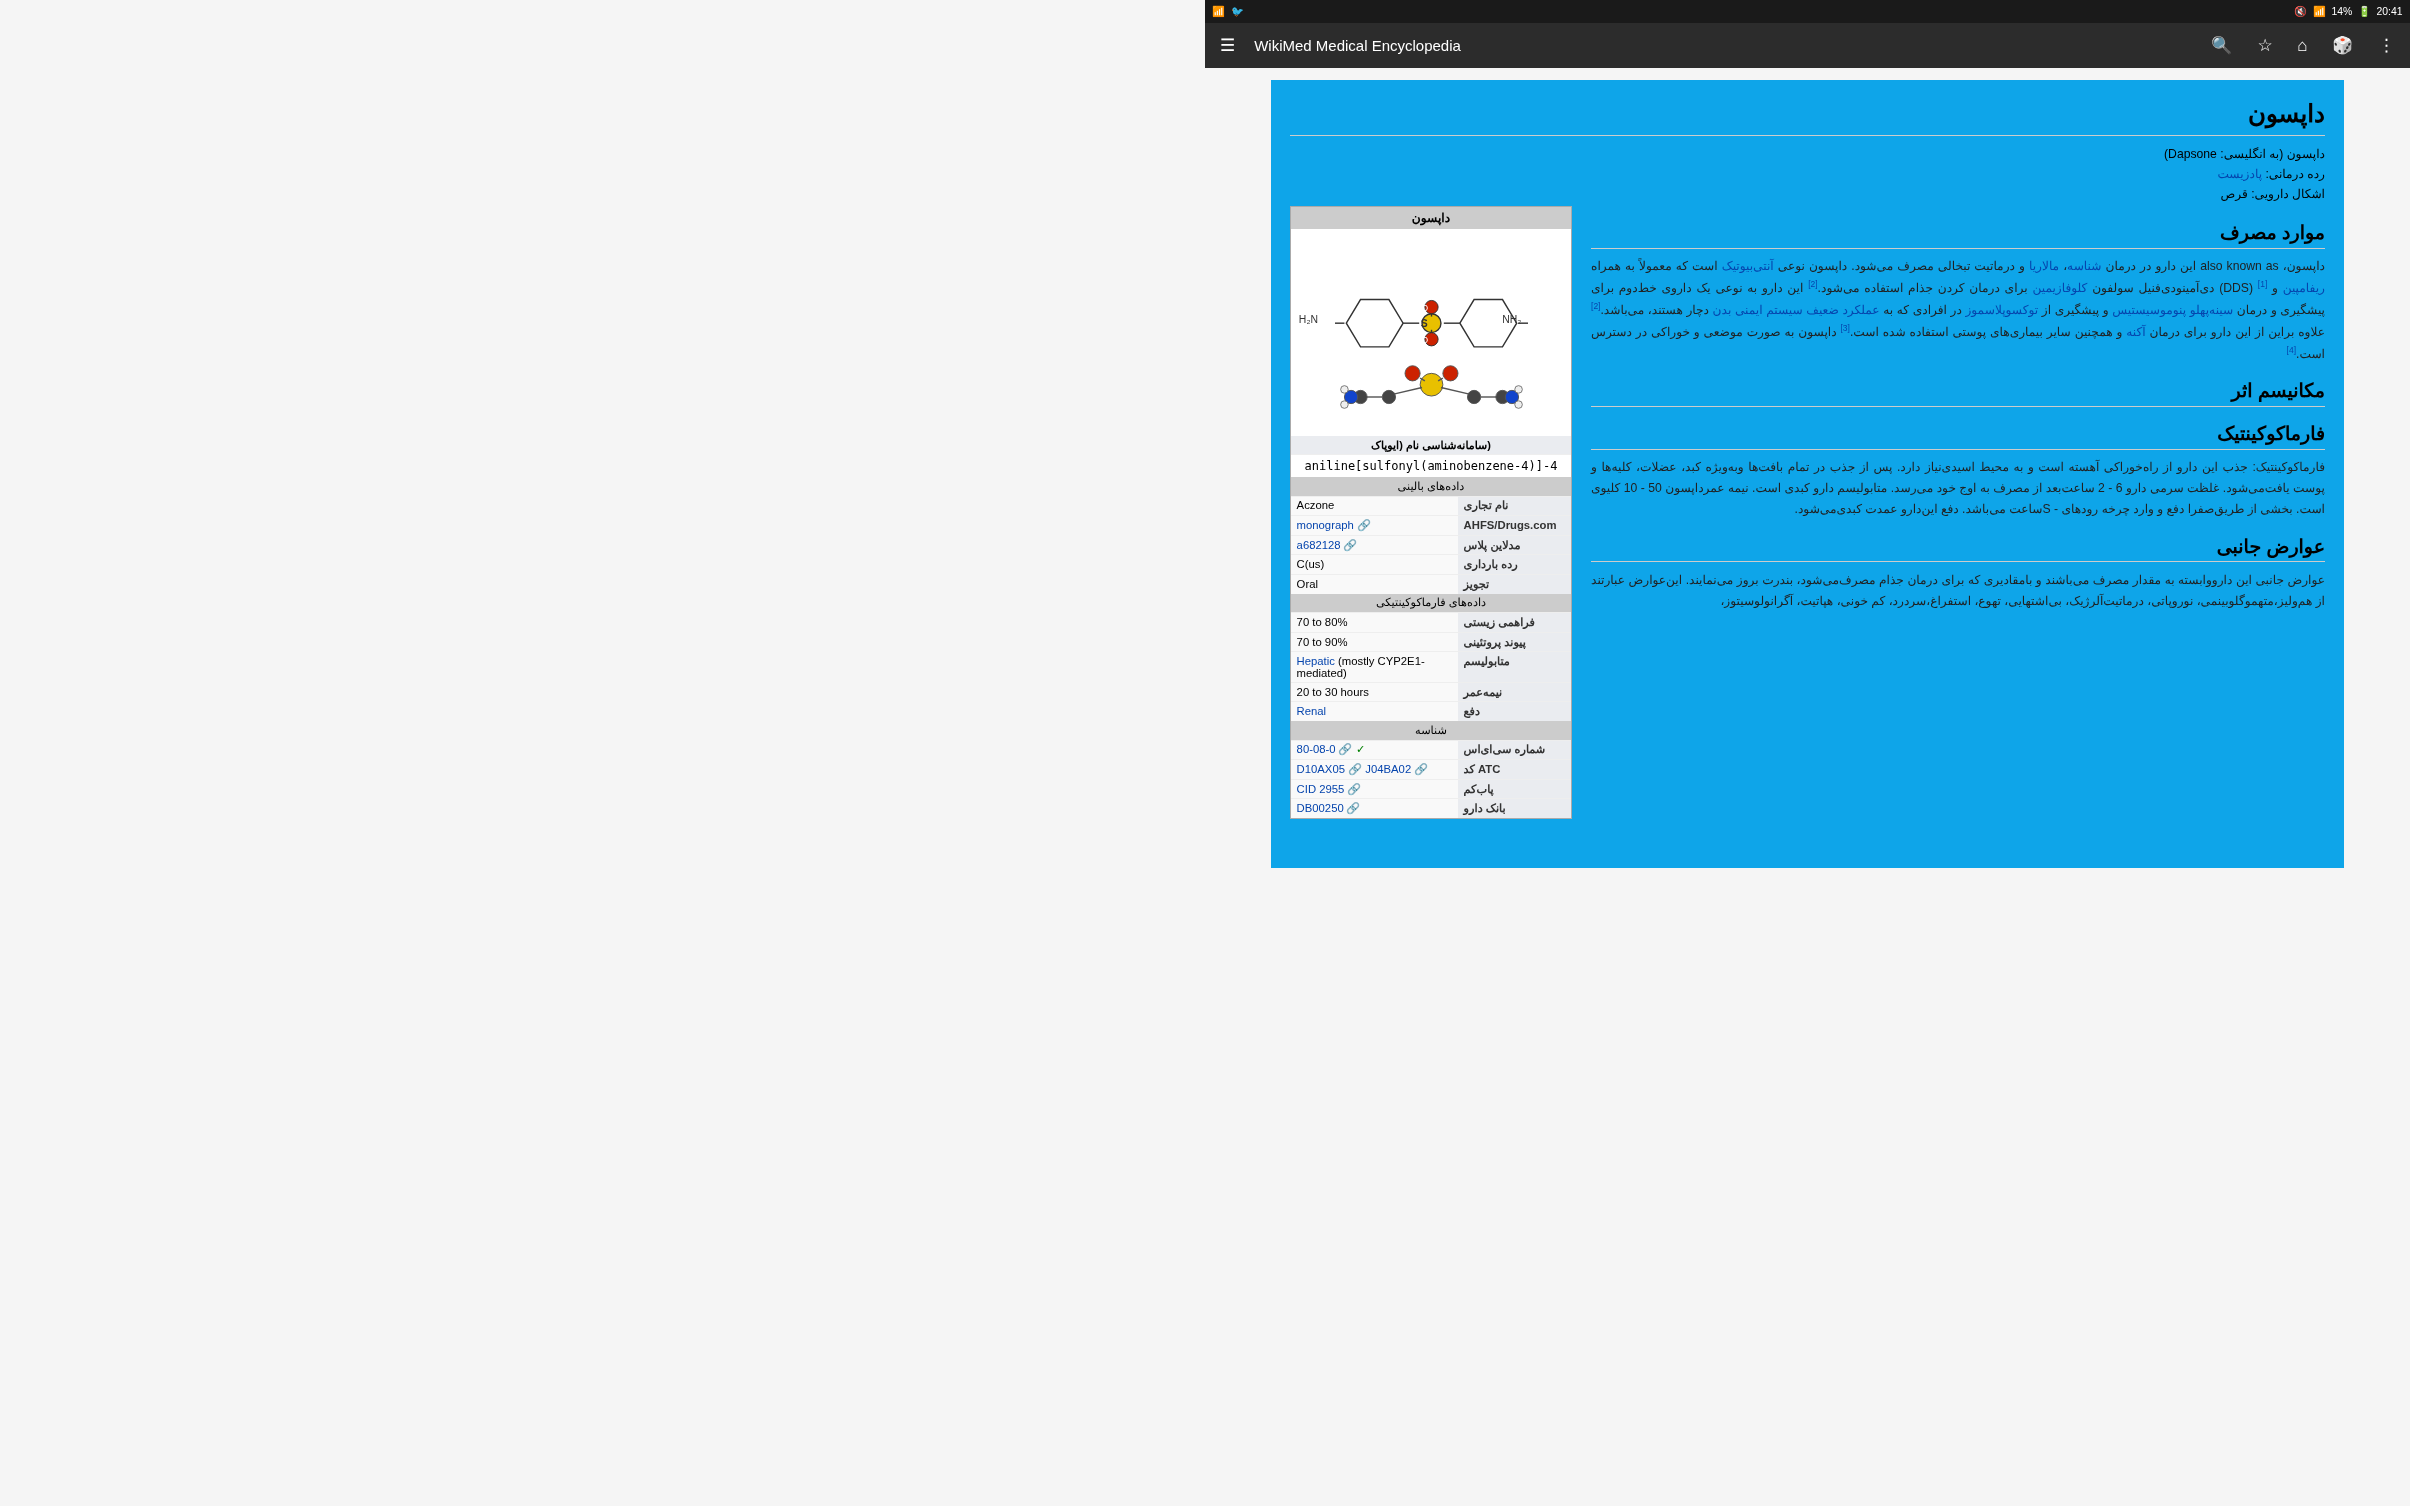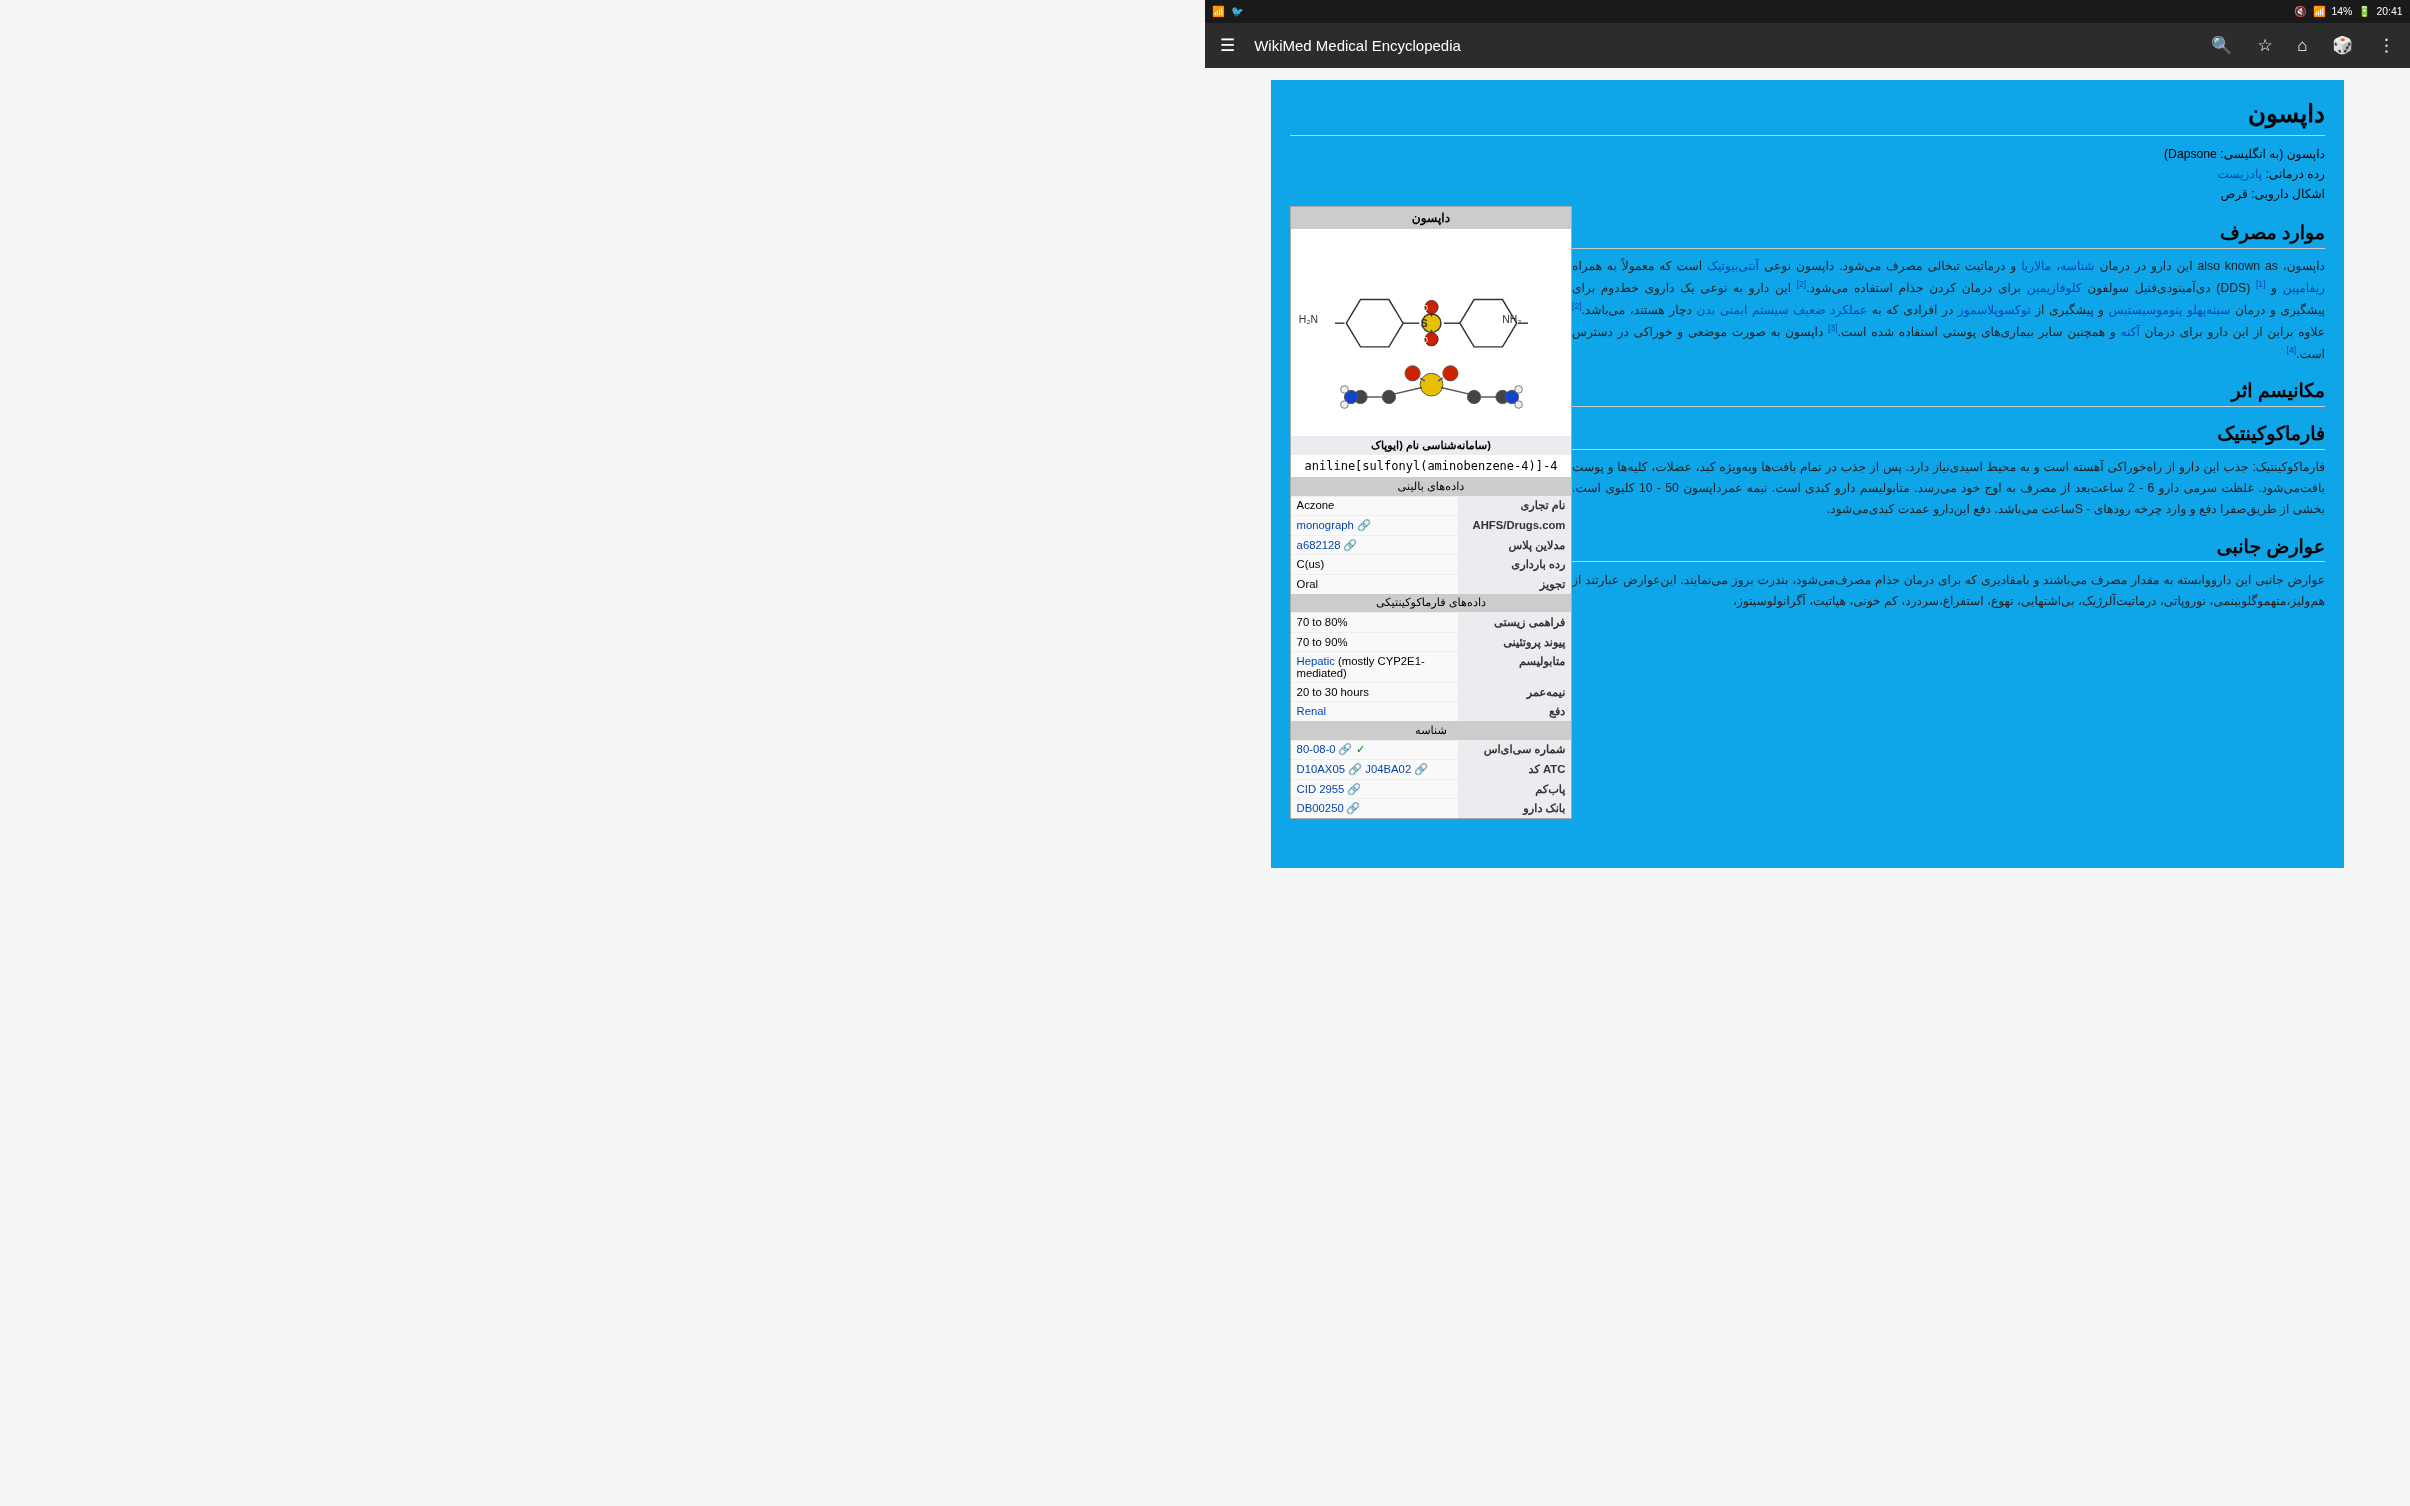"موارد مصرف" .content-grid { gap: none -> 19px }
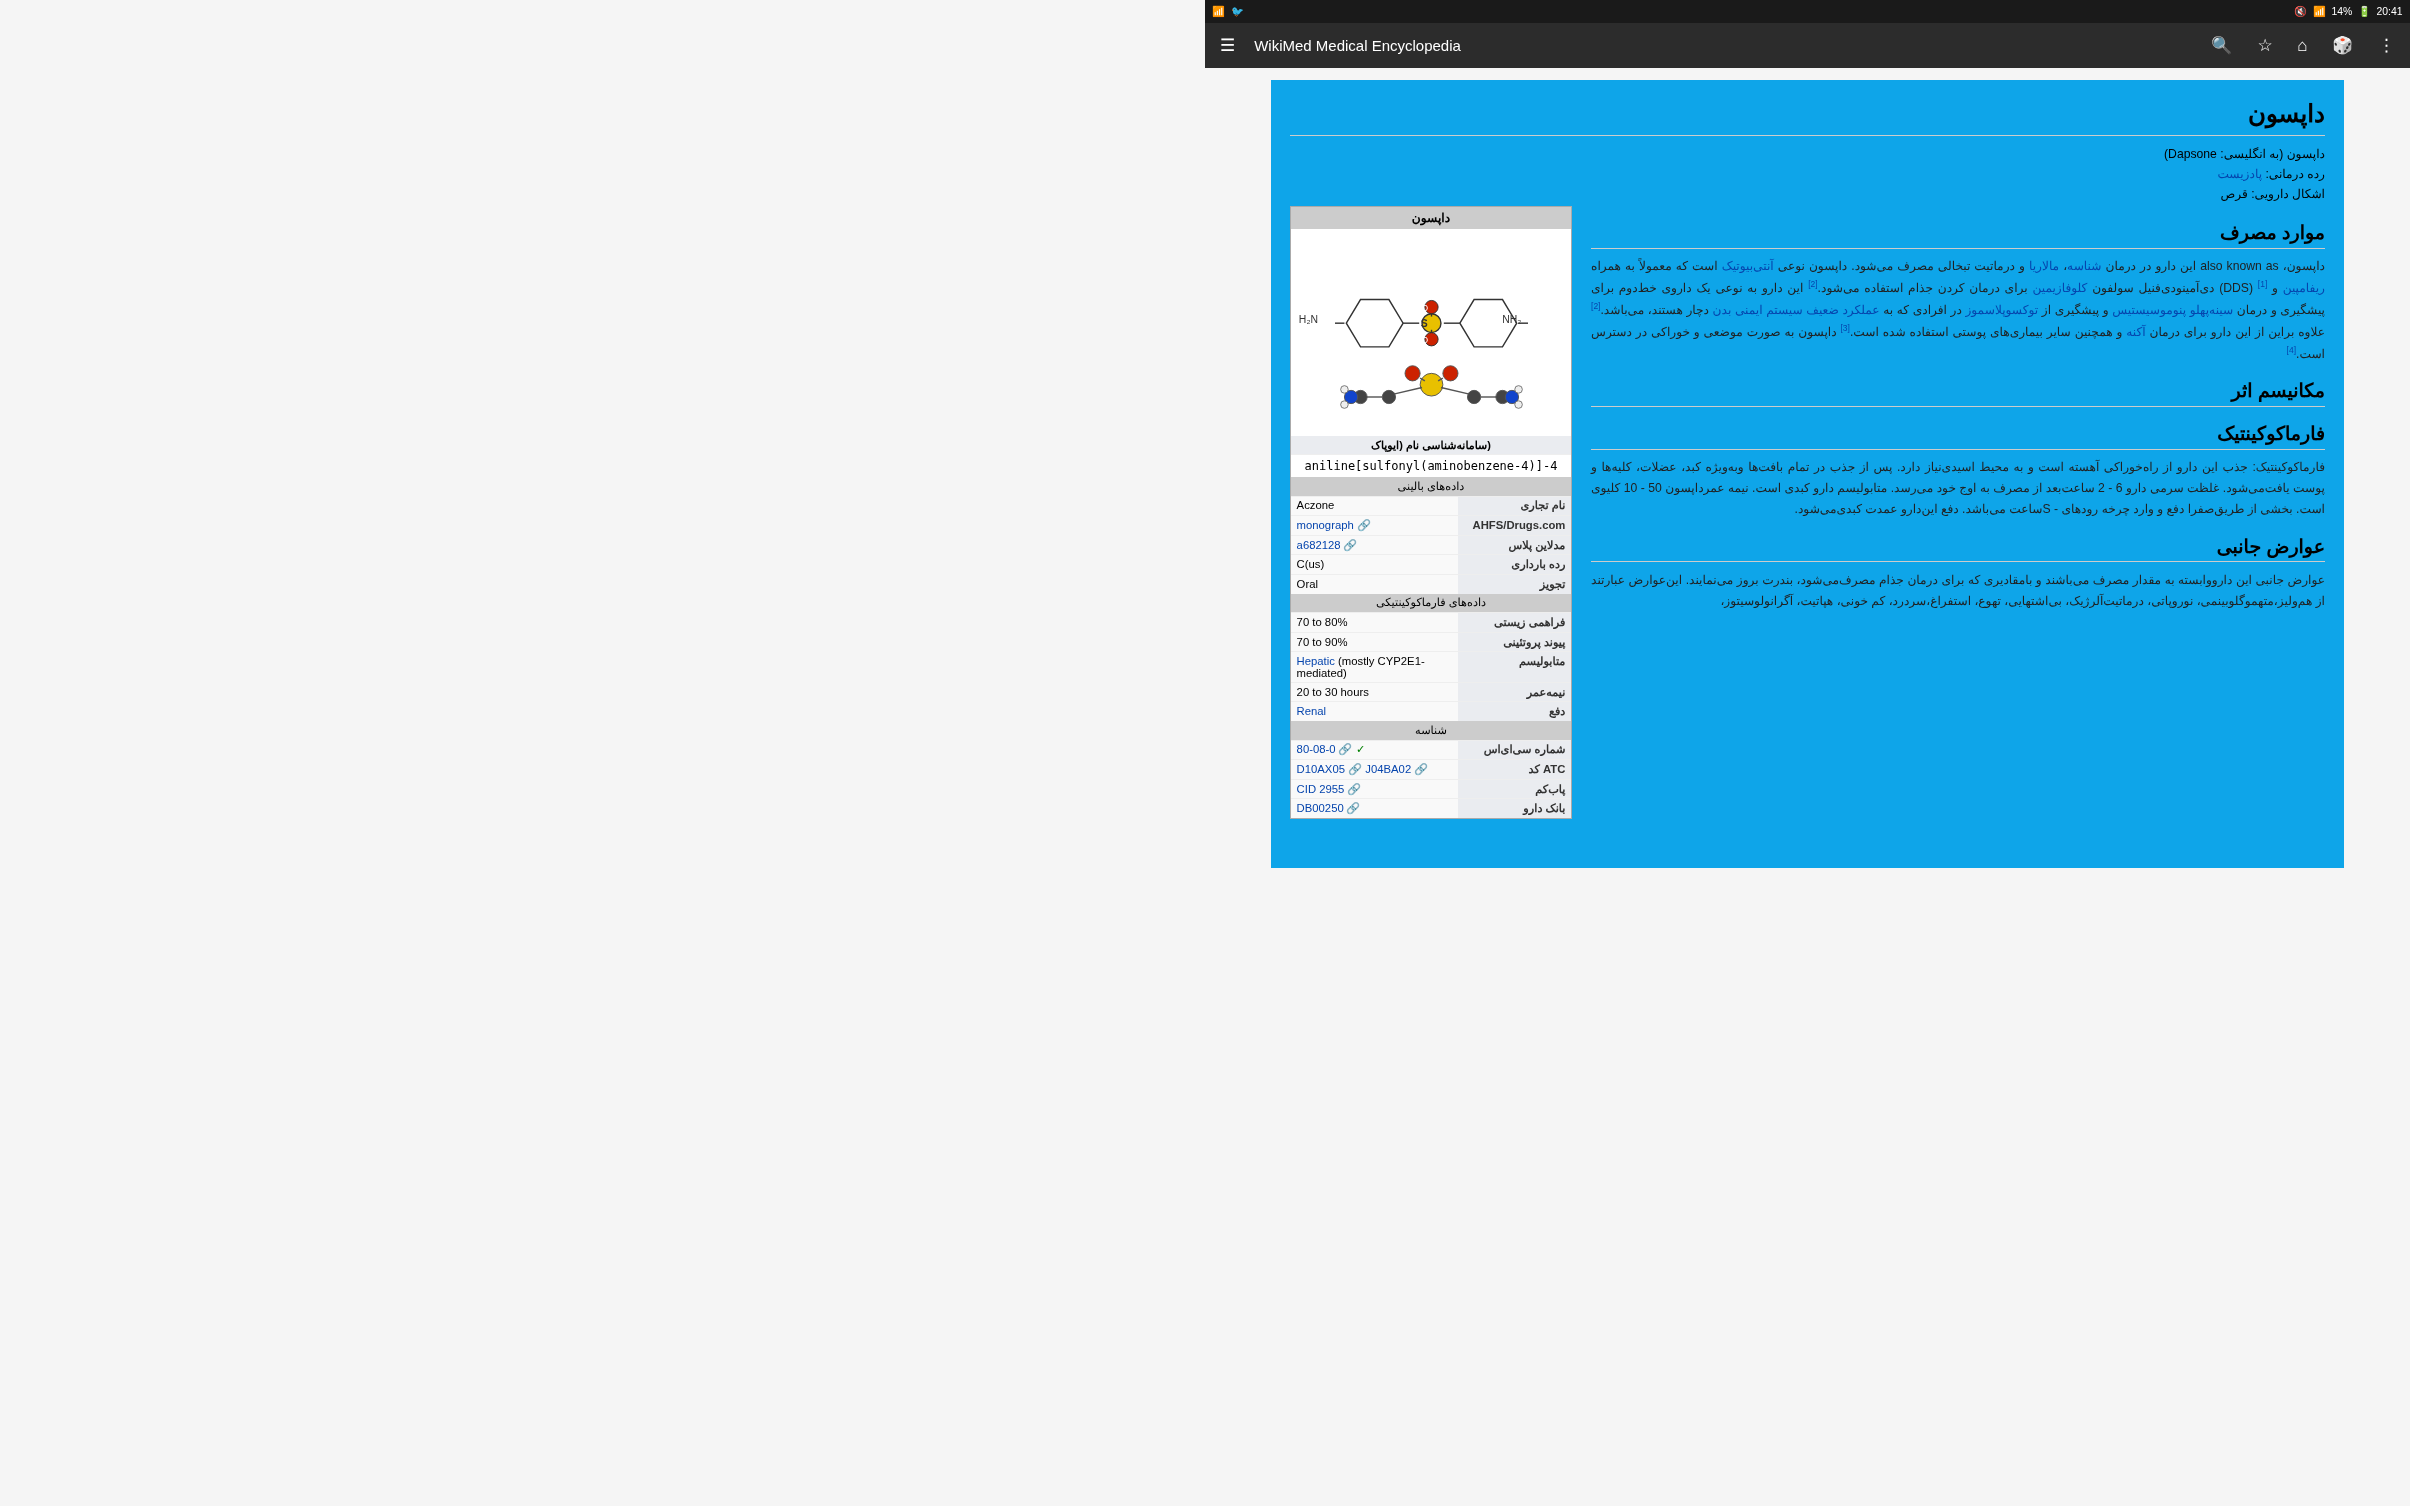"نام تجاری" .infobox-label { text-align: right -> left }
